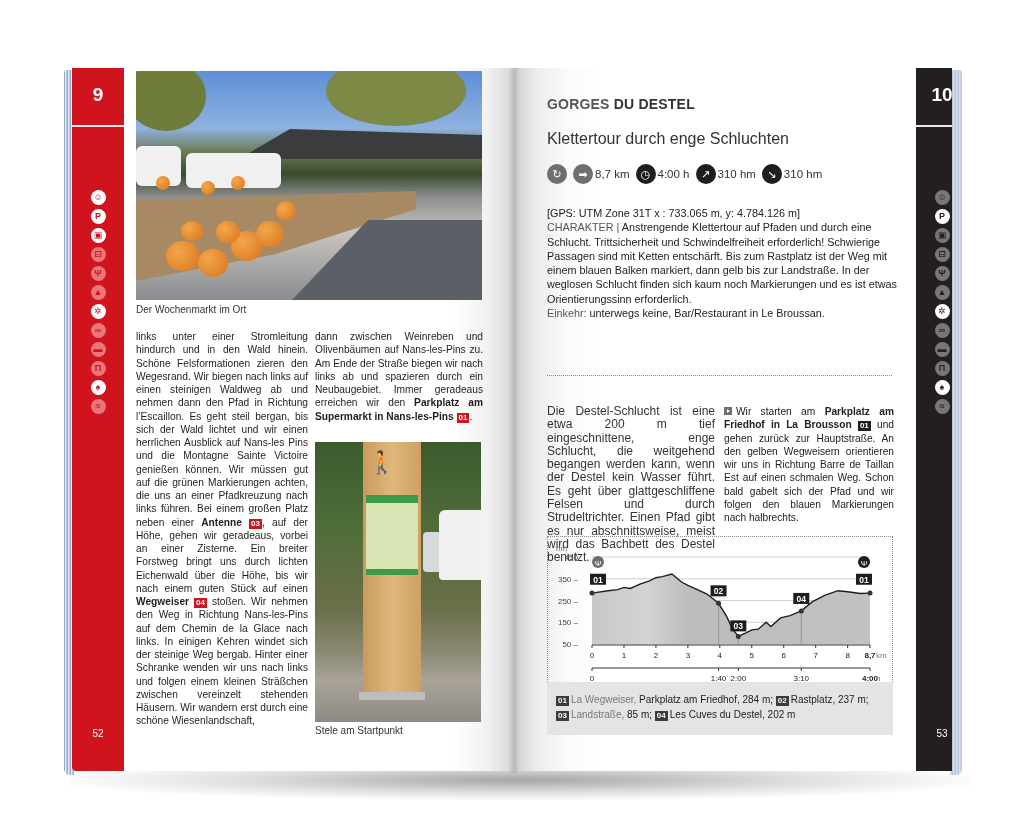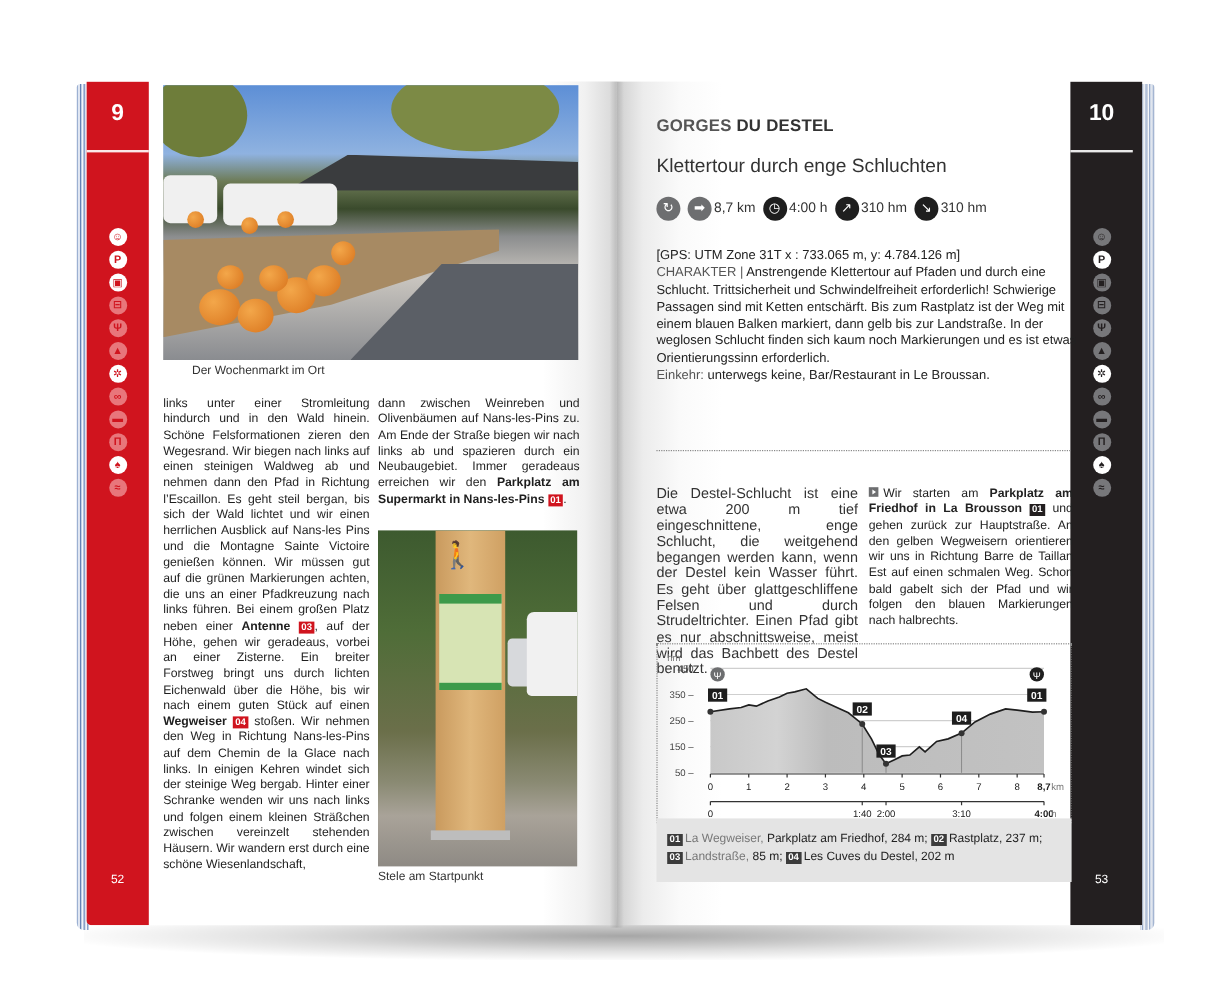"10" .tab-right { width: 60px -> 36px }
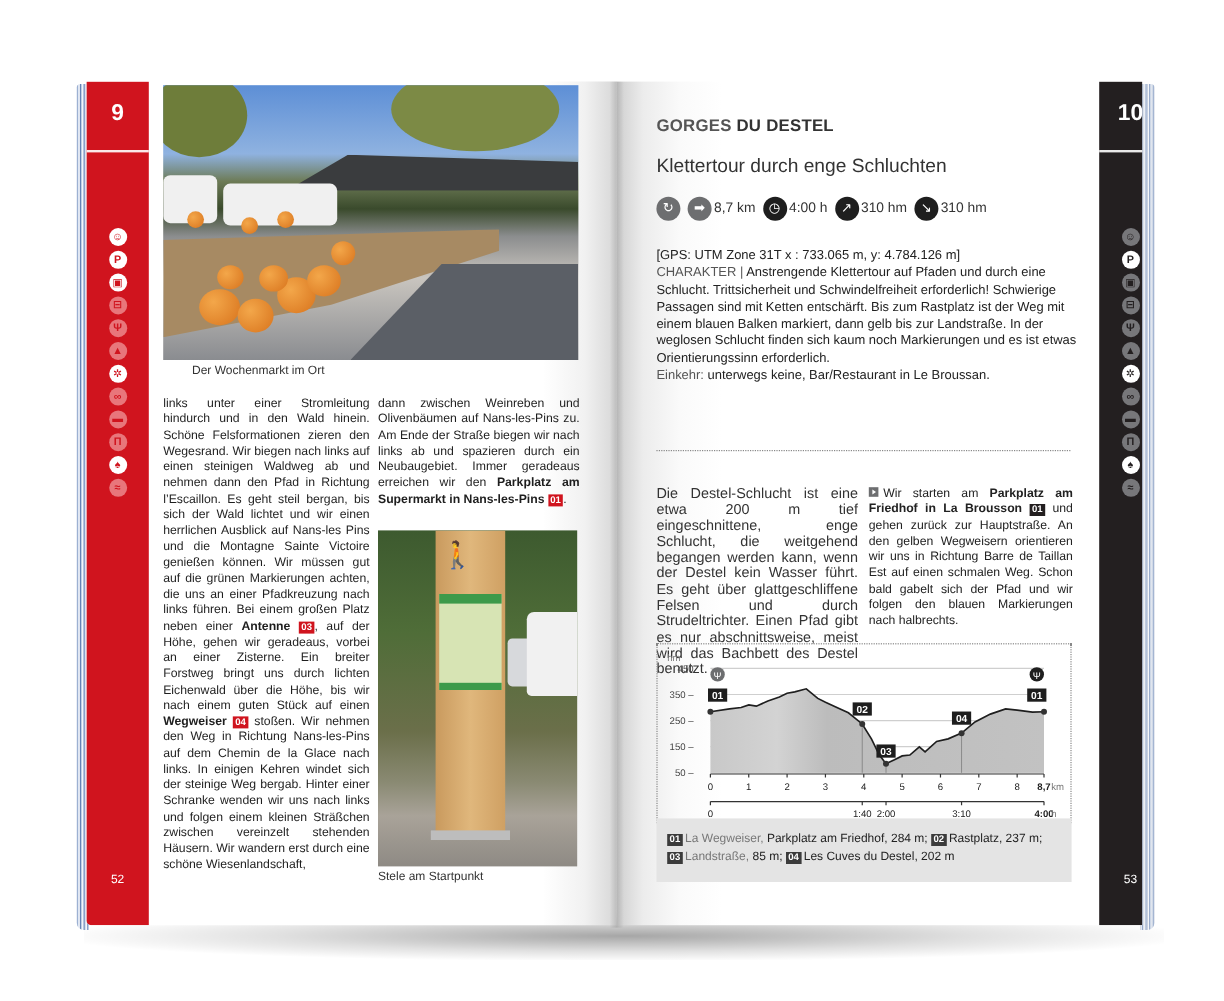"Der Wochenmarkt im Ort" div.caption { margin-left: 24px -> none }
